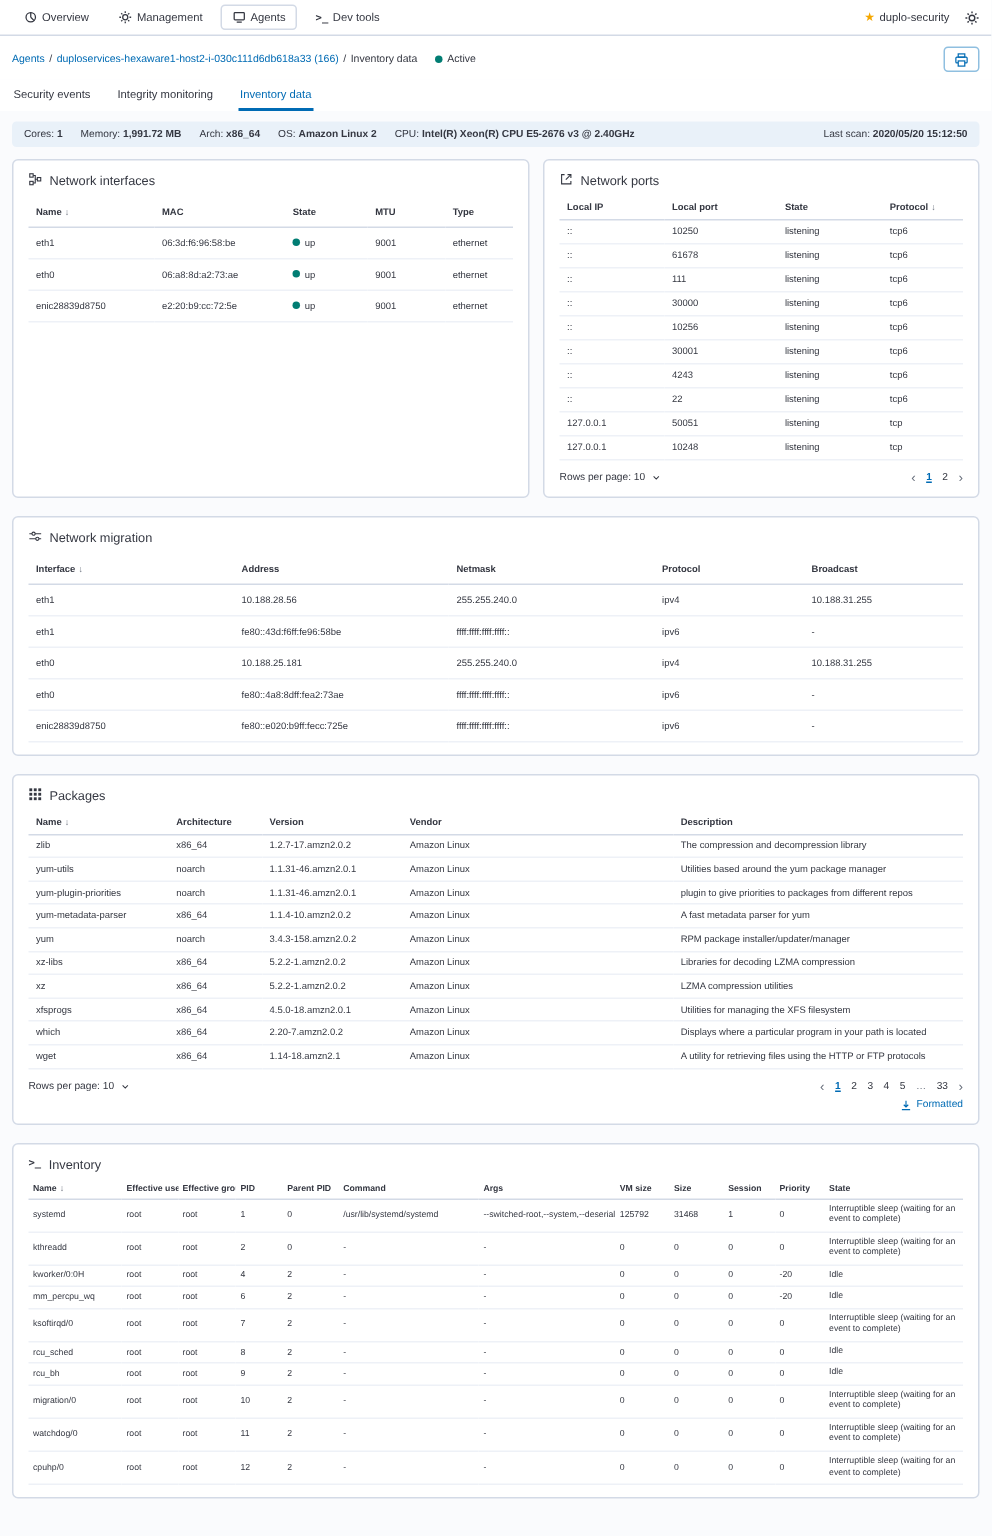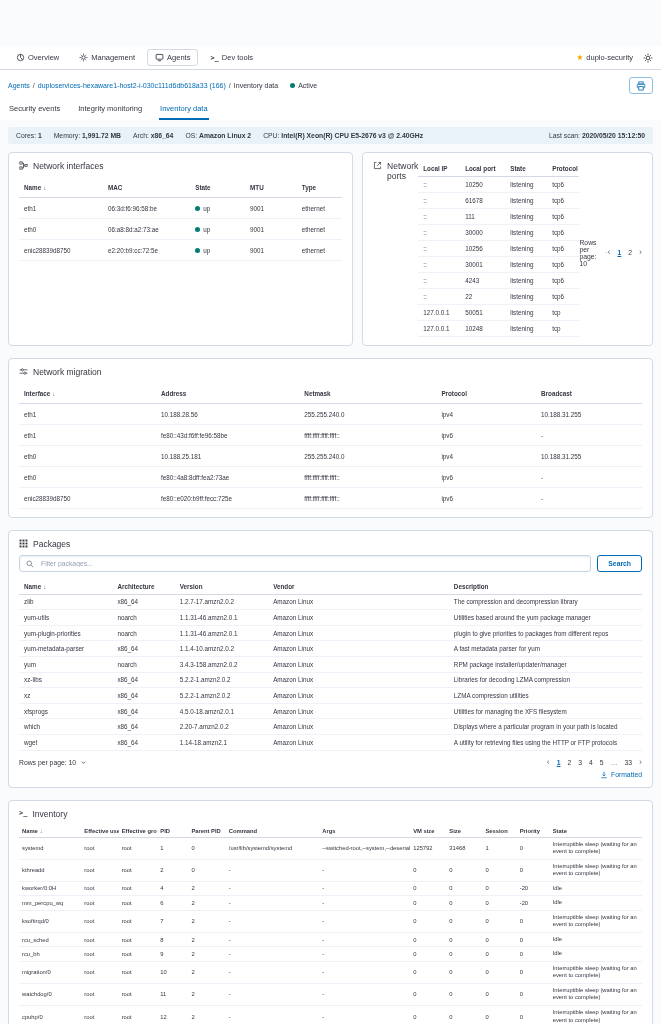"Overview" .topnav { margin-top: 46px -> none }
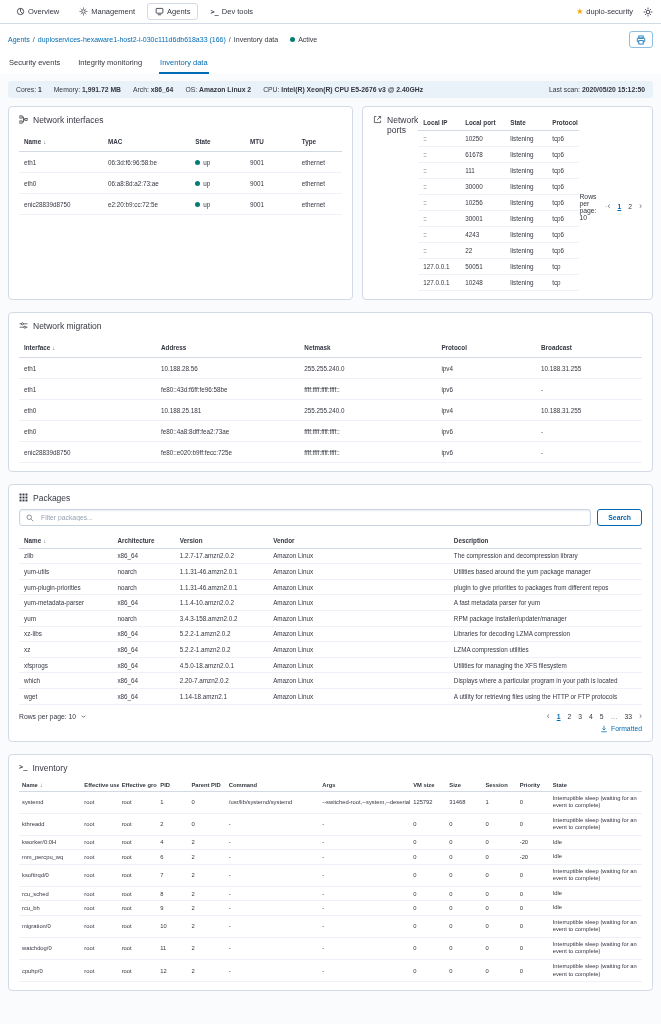"Network ports" .panel-ports { flex-direction: row -> column }
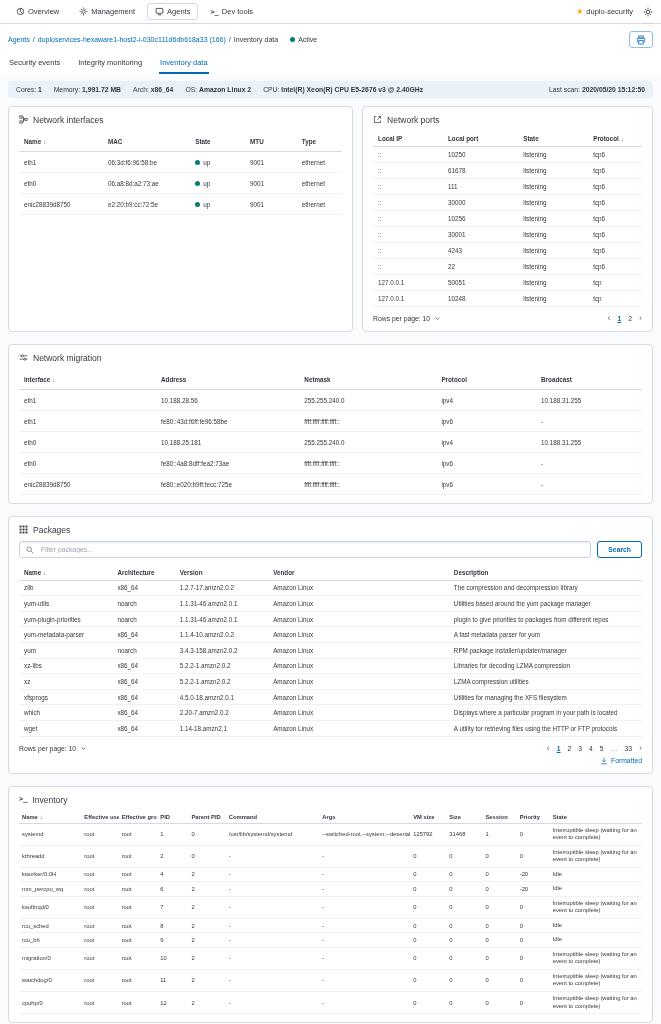"Filter packages..." div.search-row { html: <div> <div> <svg> <circle></circle> <line></line> </svg> <input> </div> <button>Search</button> </div> -> none }
